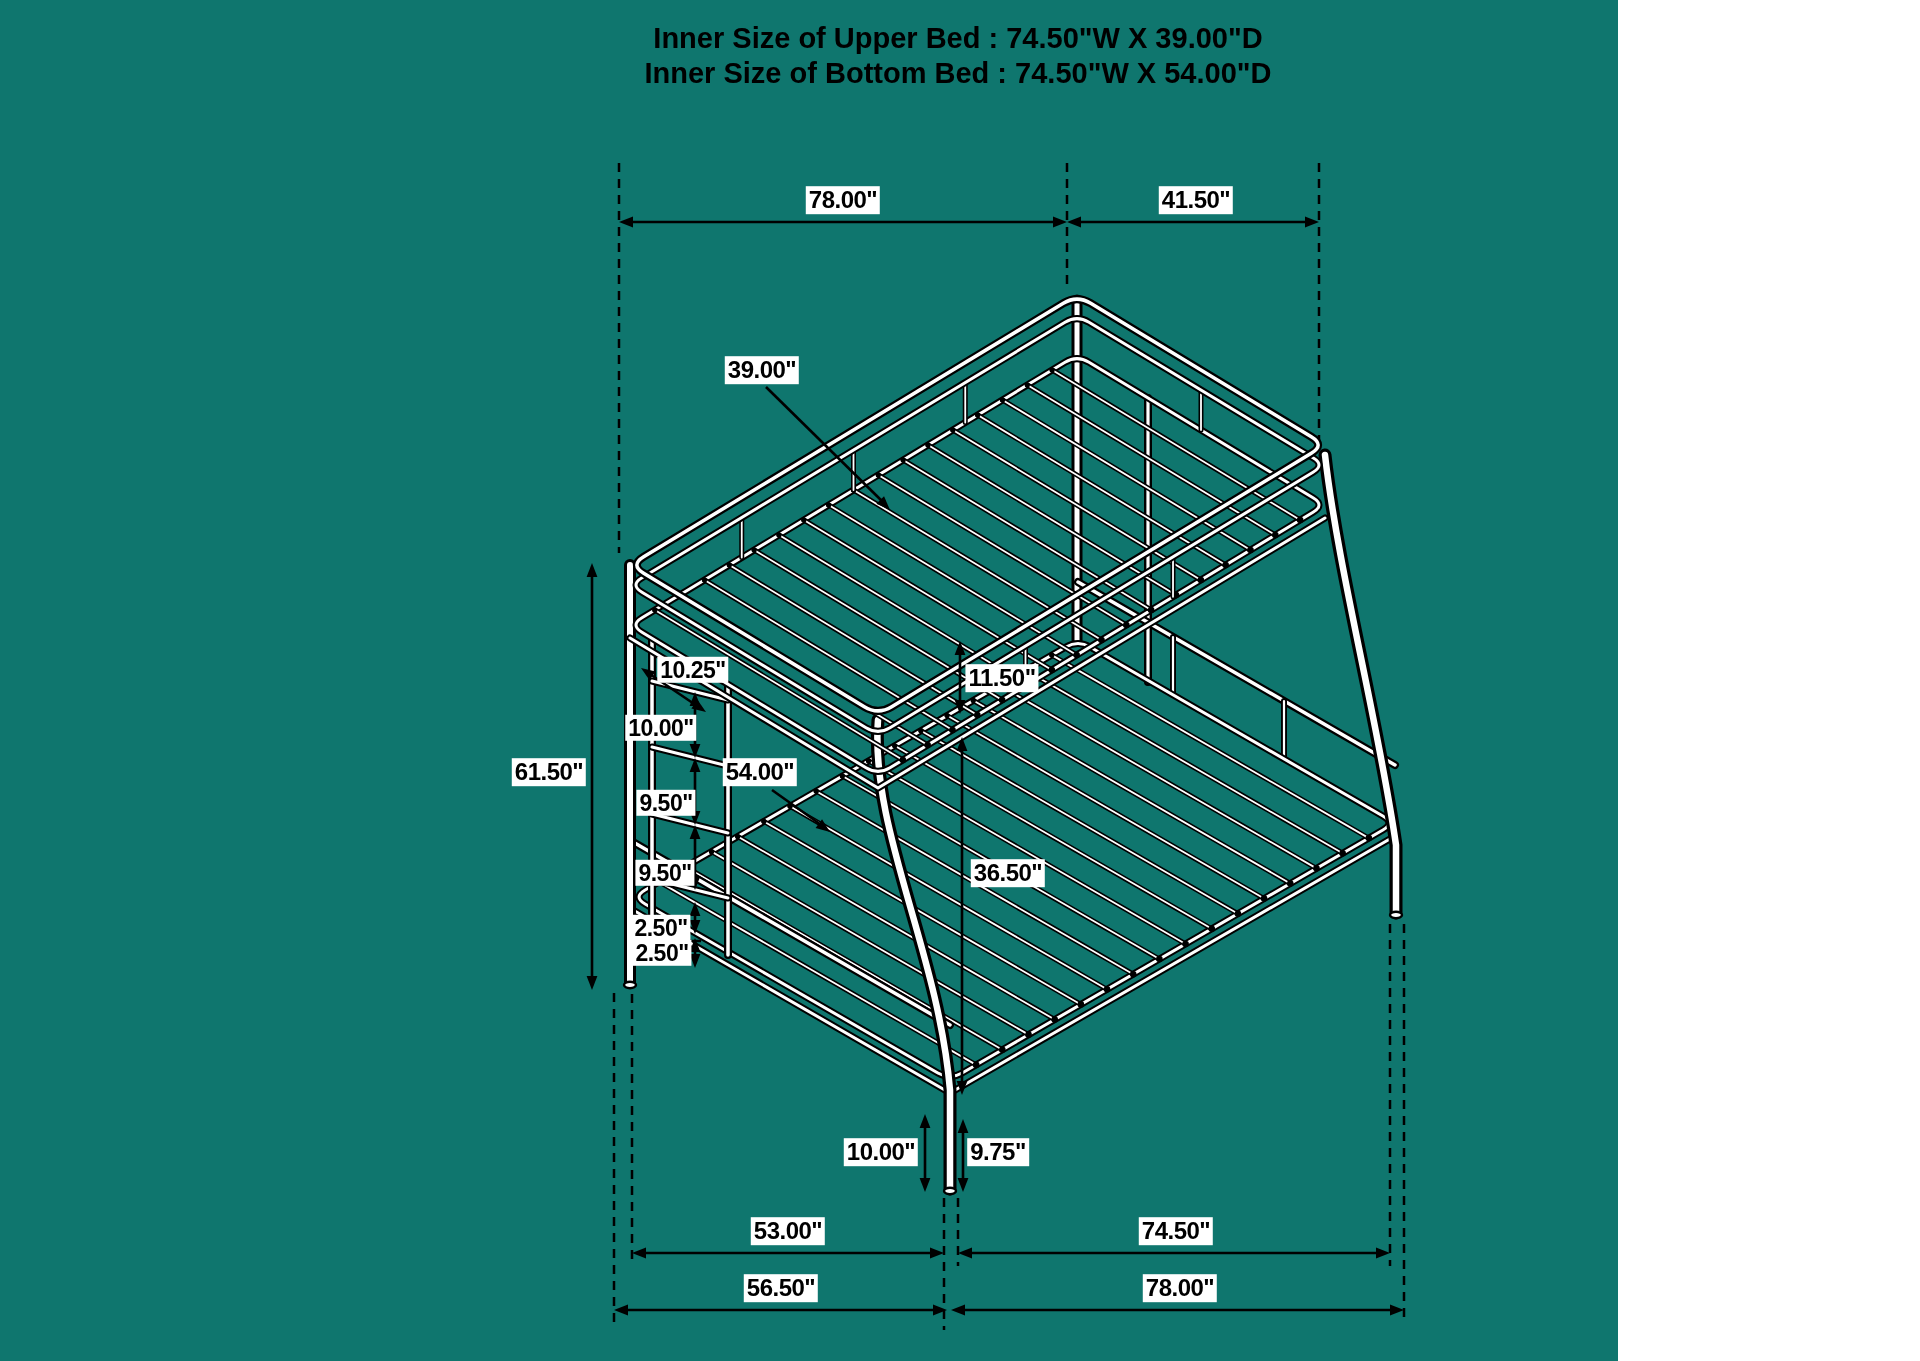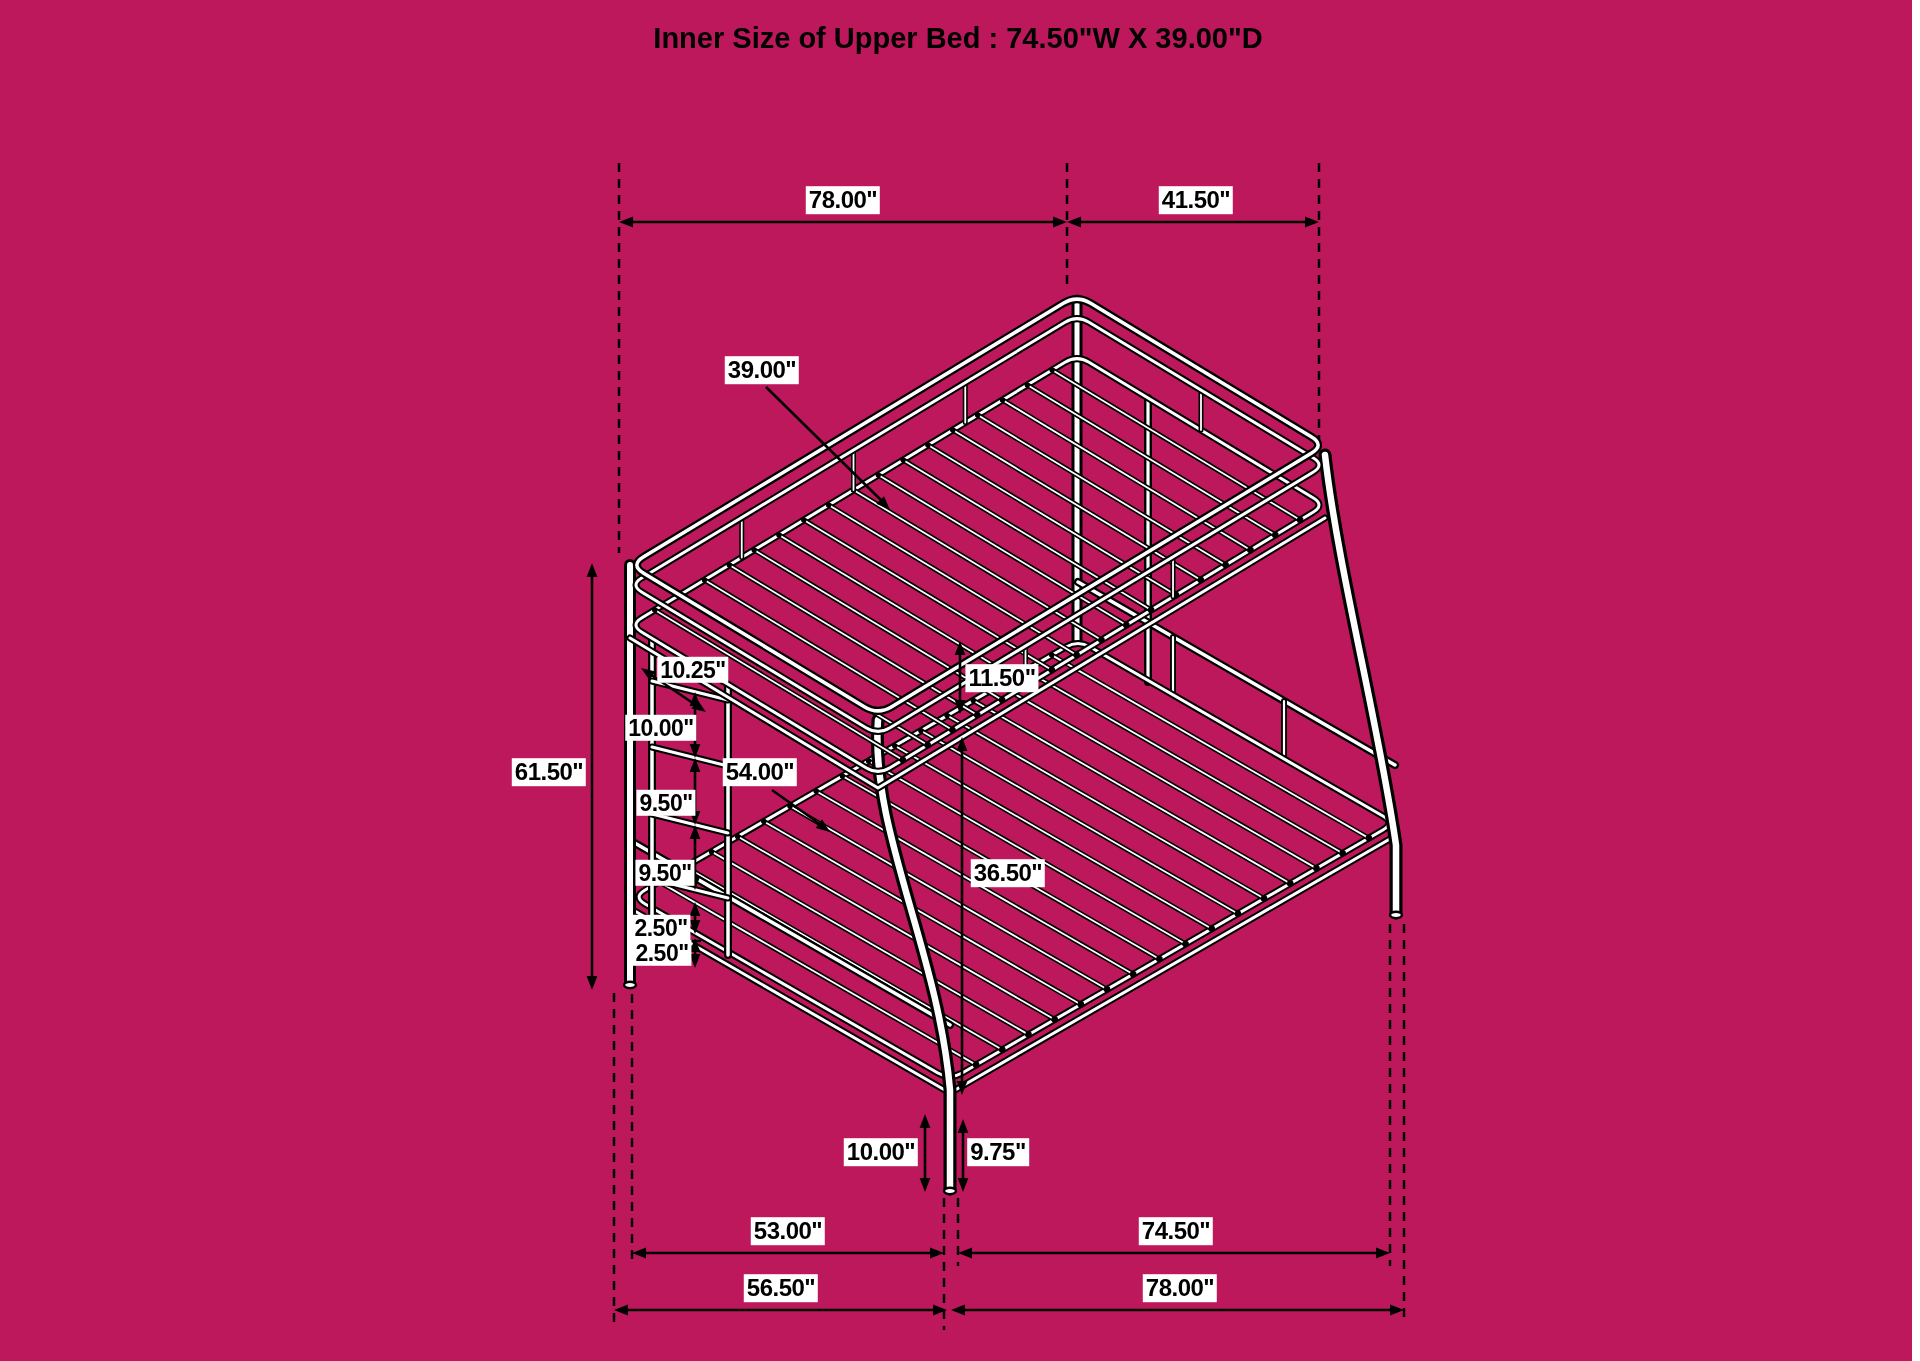"Inner Size of Upper Bed" .canvas { background: #be185d -> #0f766e; width: 1912px -> 1618px }
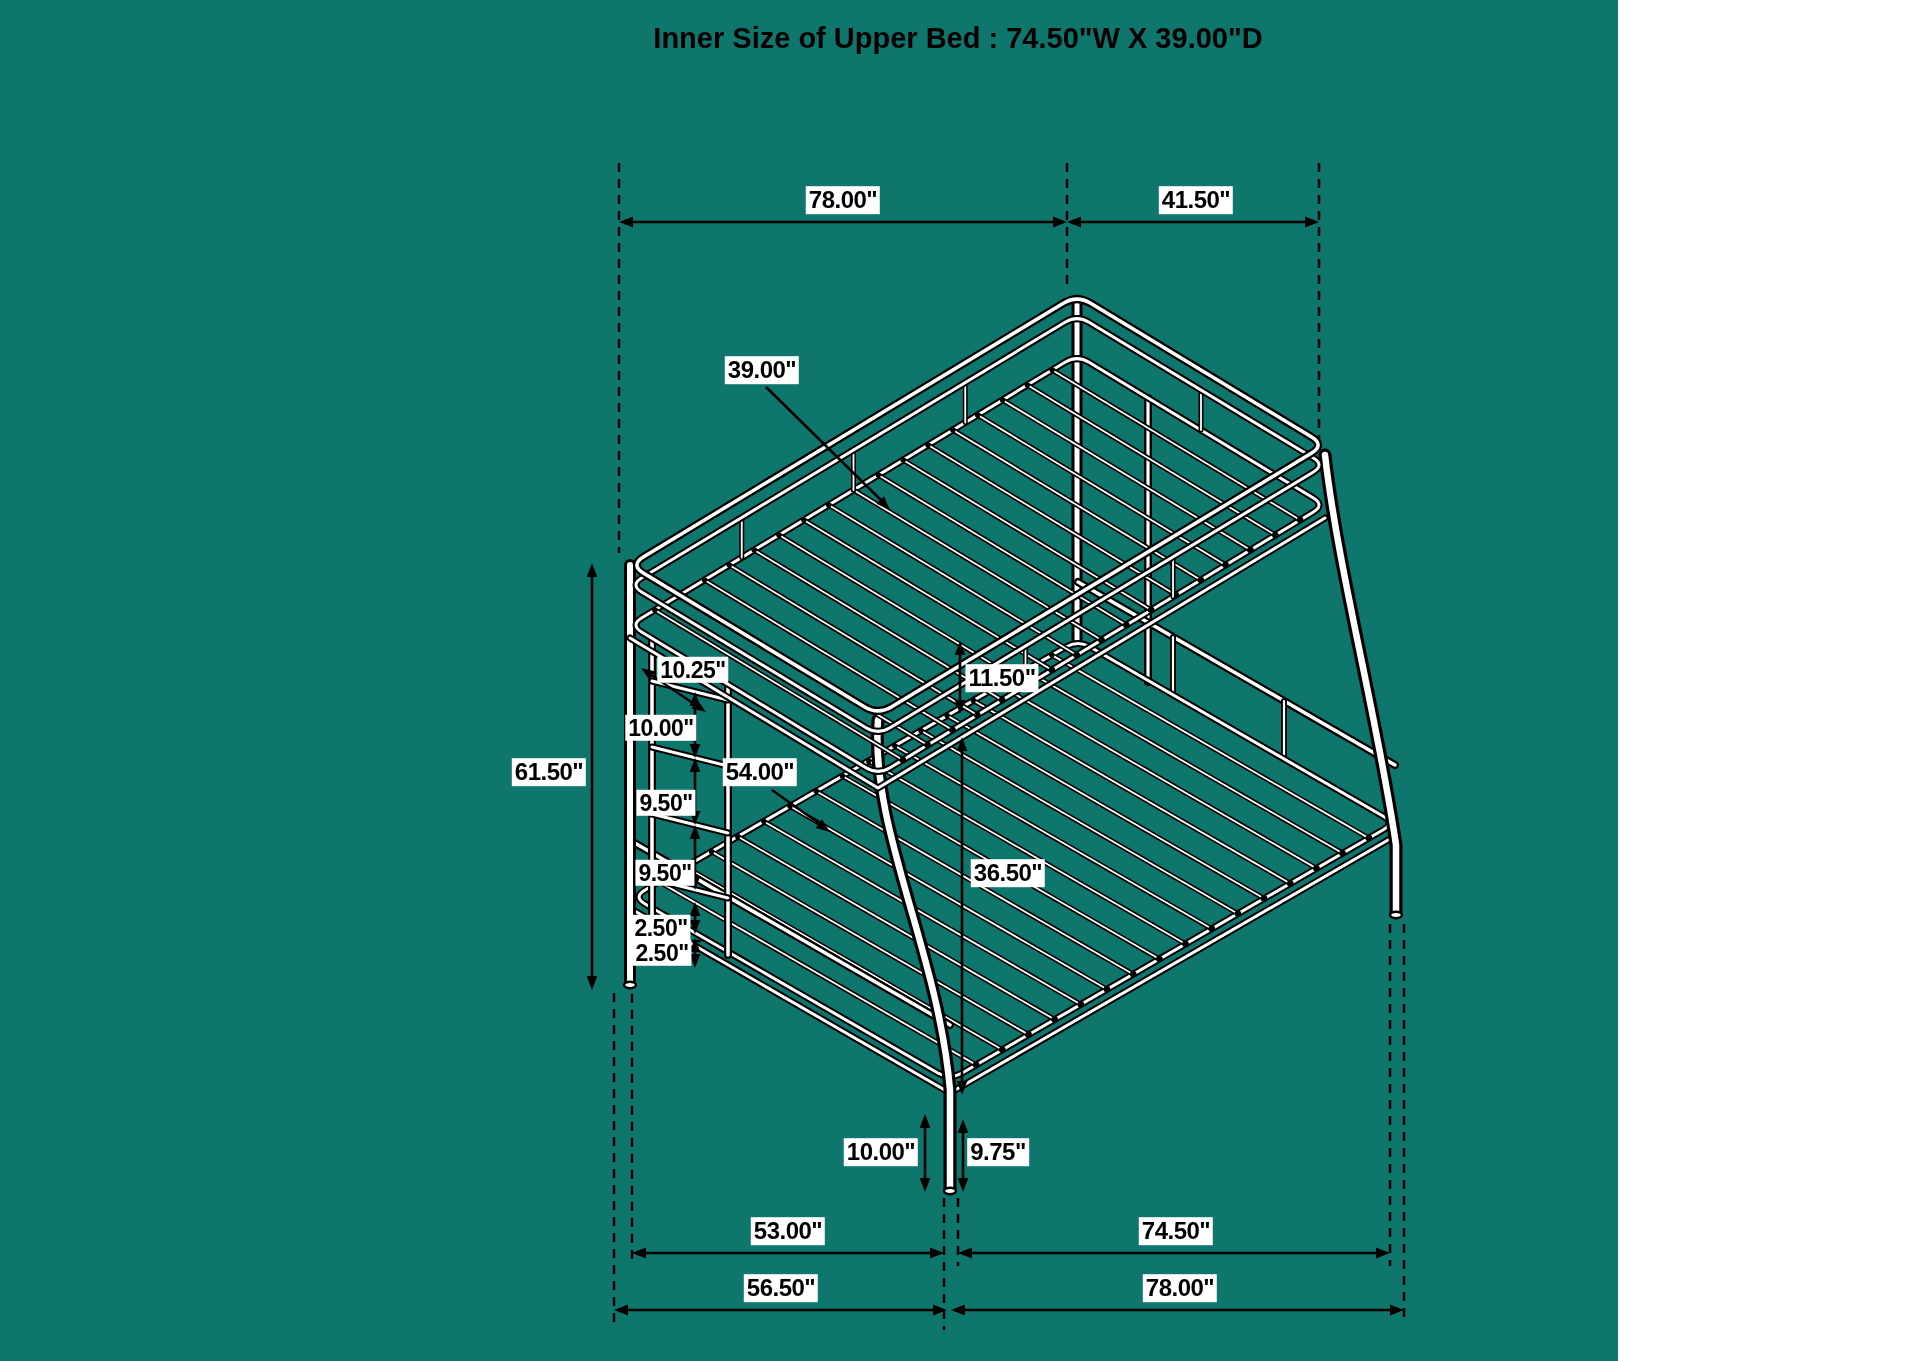"Inner Size of Bottom Bed" div.title-line { html: none -> <div>Inner Size of Bottom Bed : 74.50"W X 54.00"D</div> }
